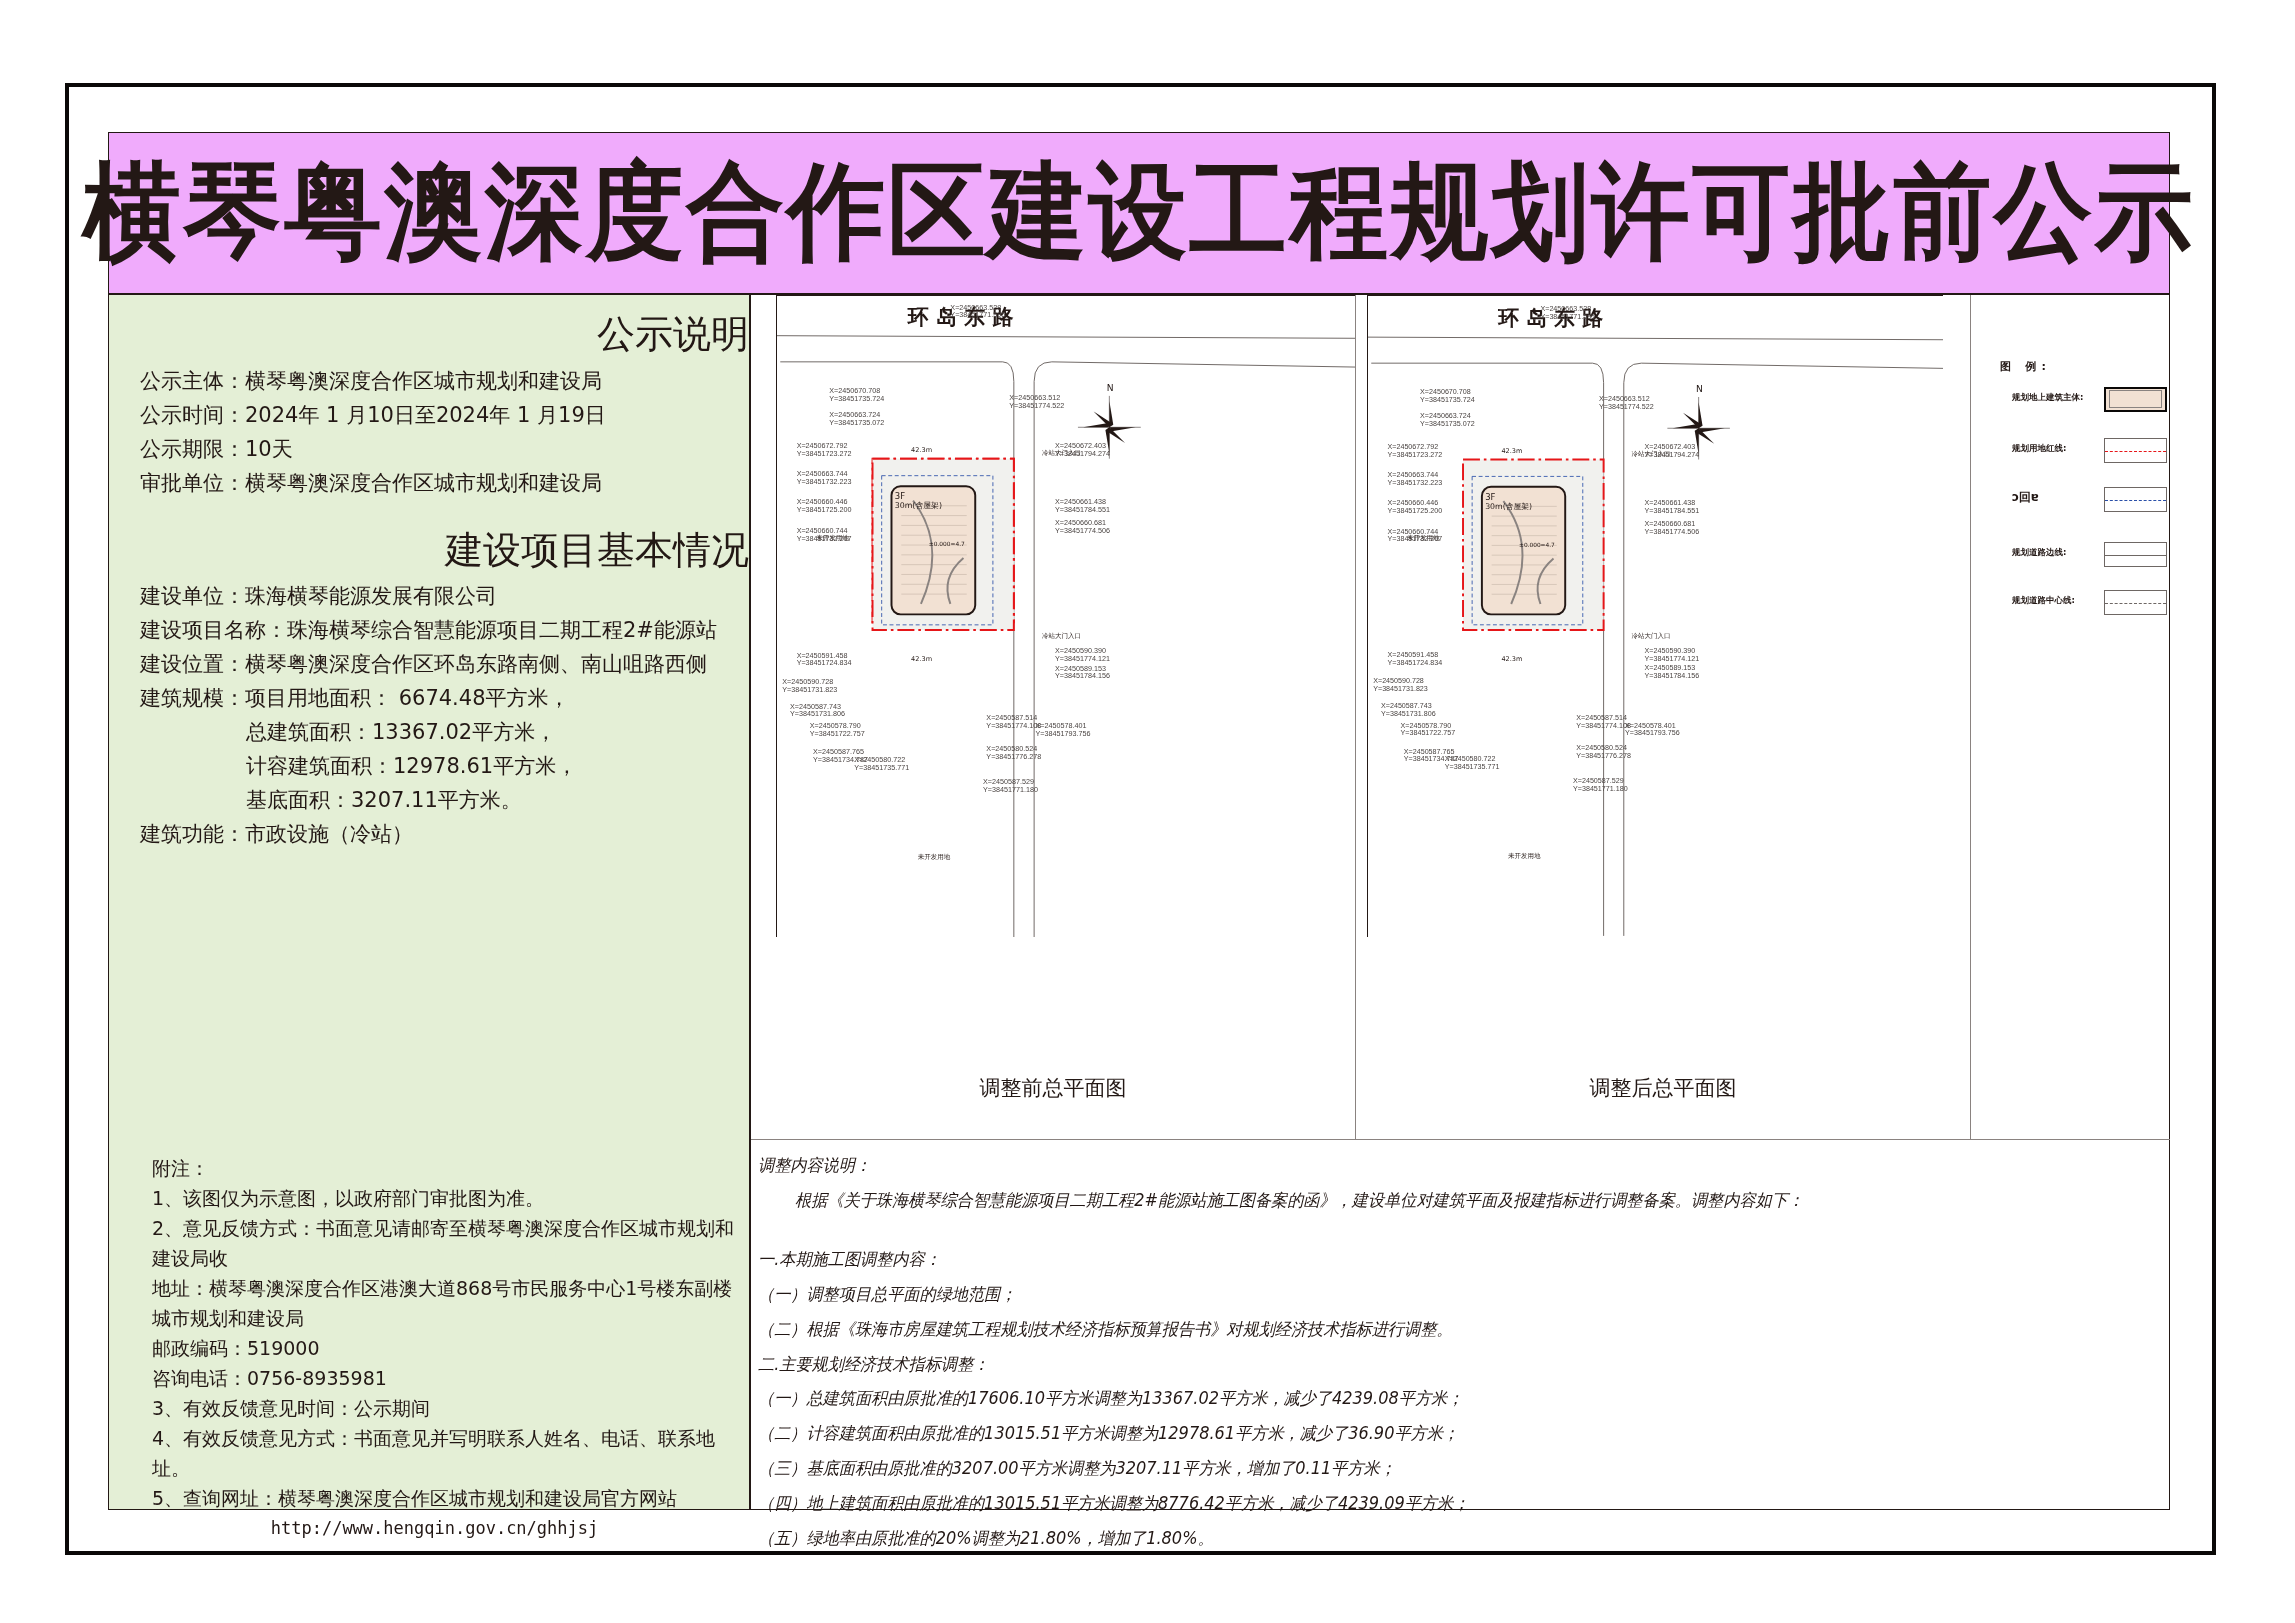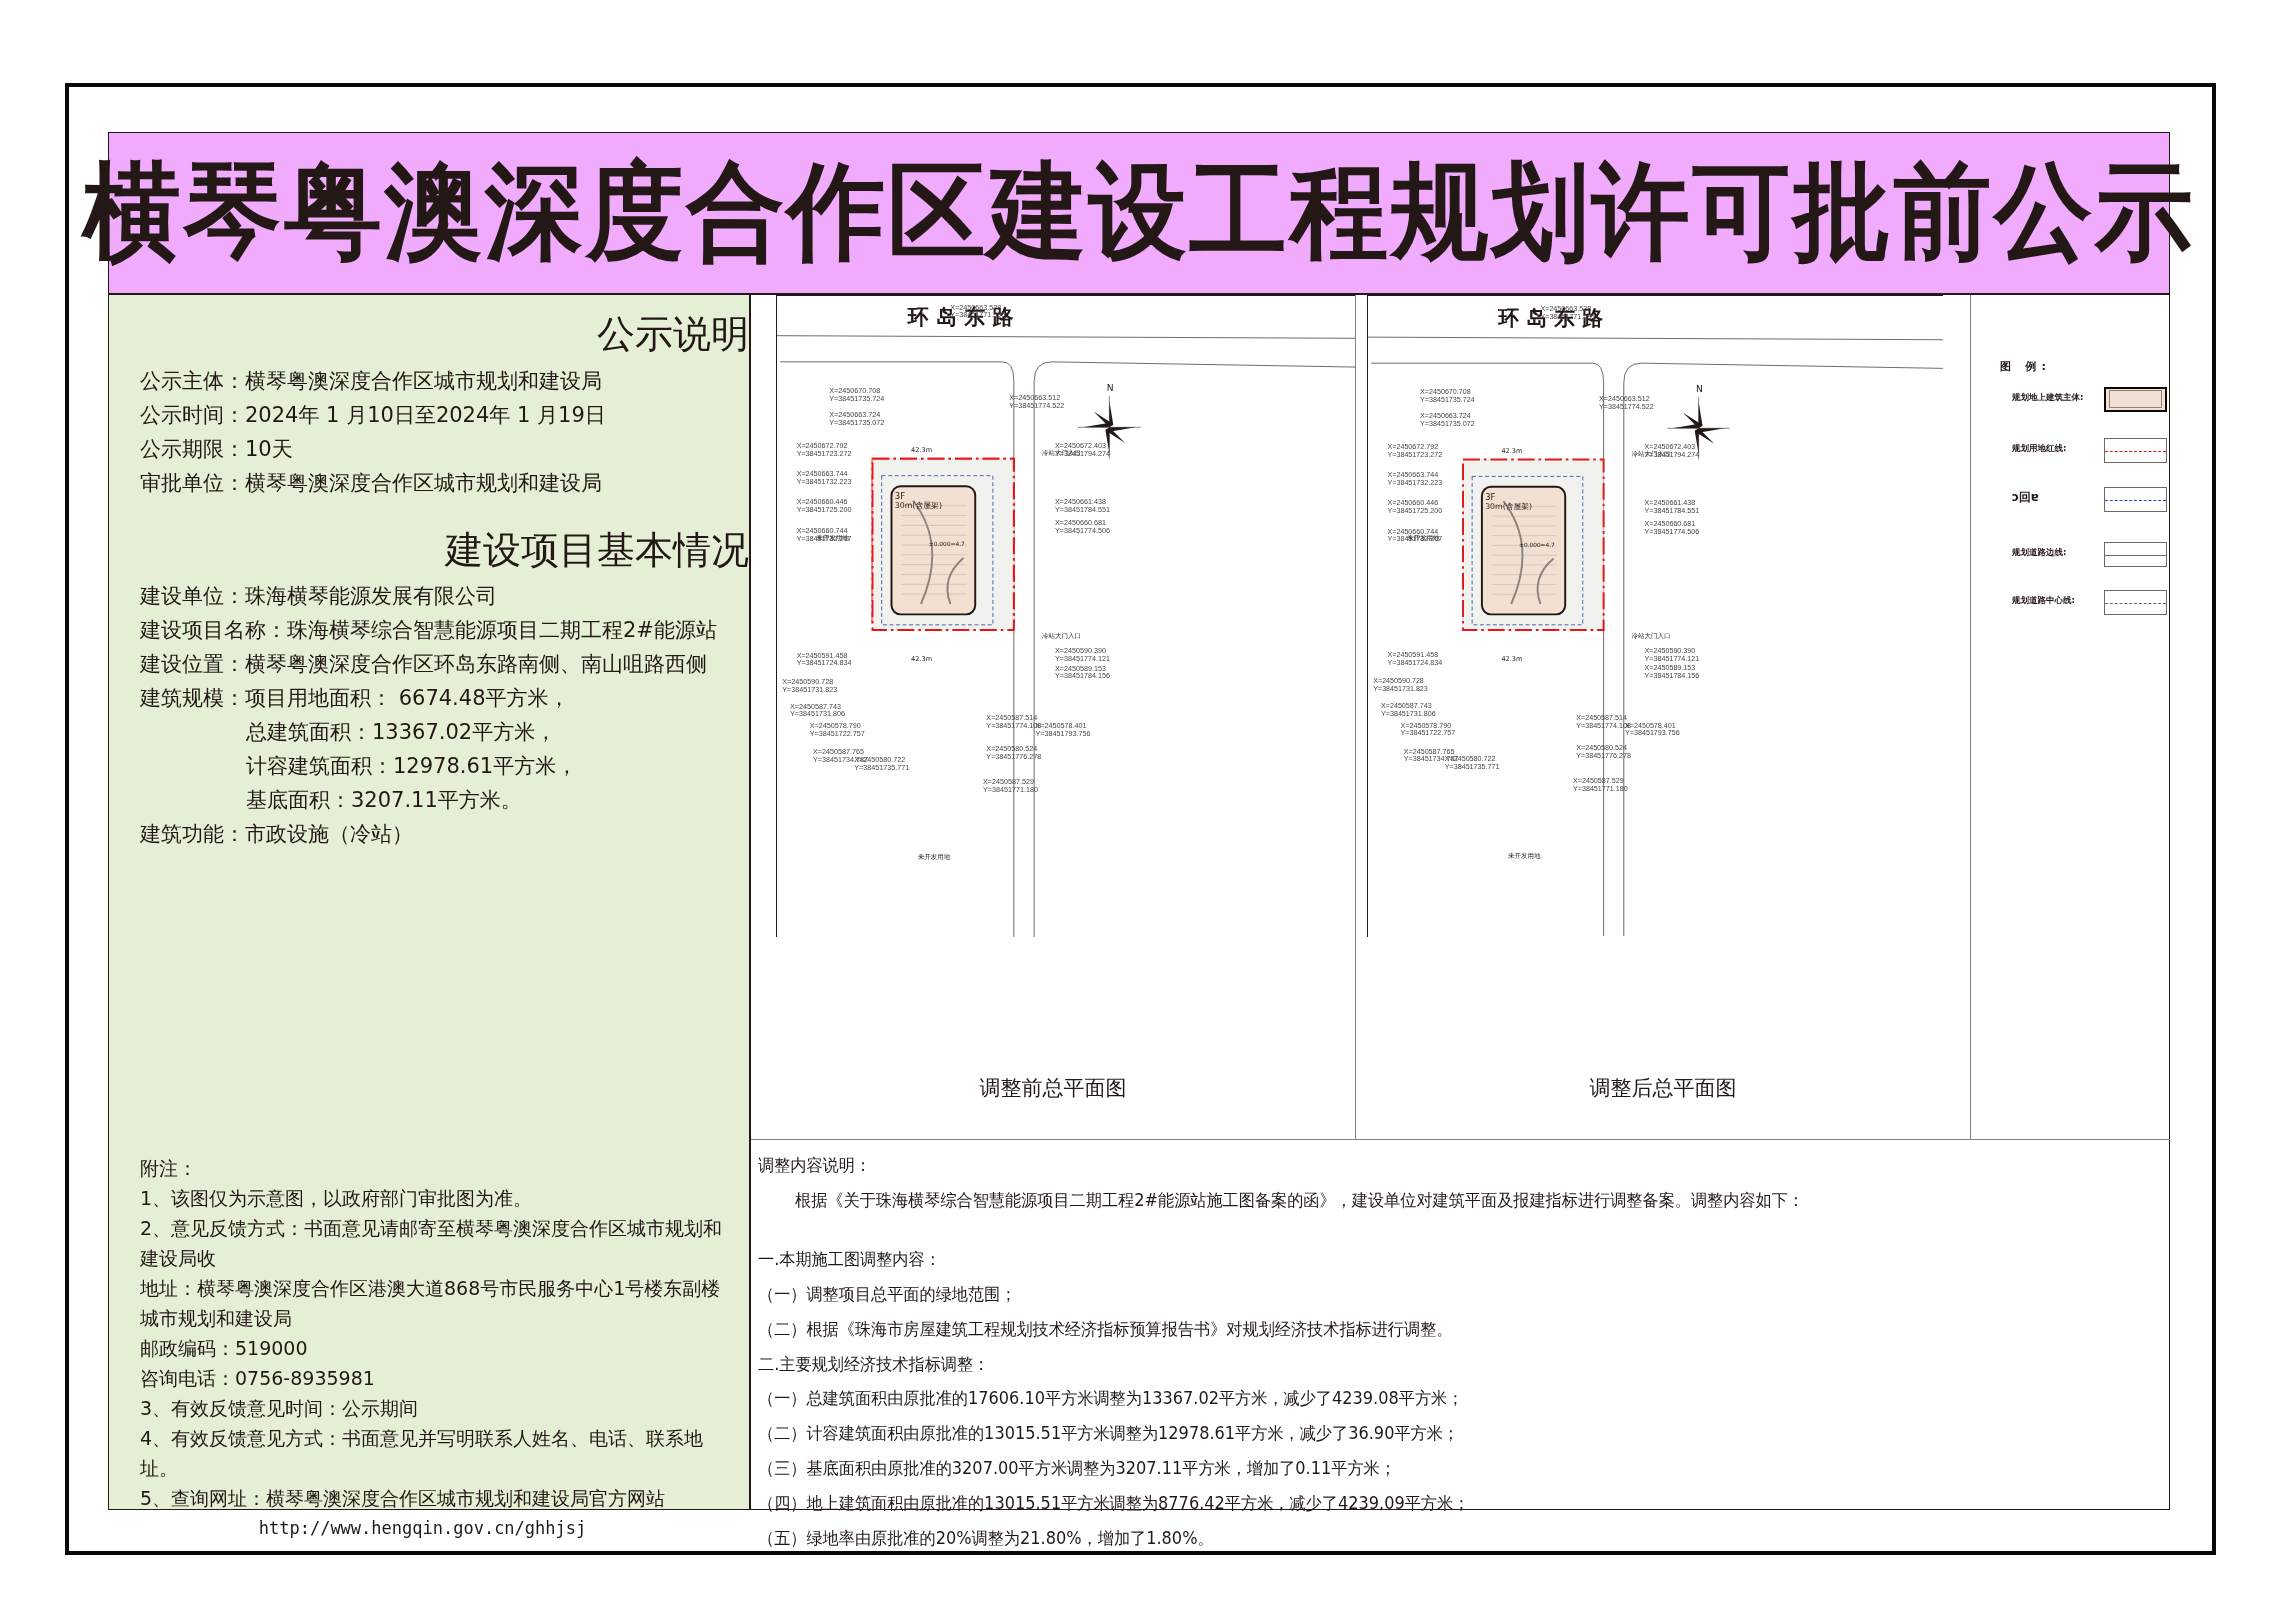"附注：" .notes { padding-left: none -> 12px }
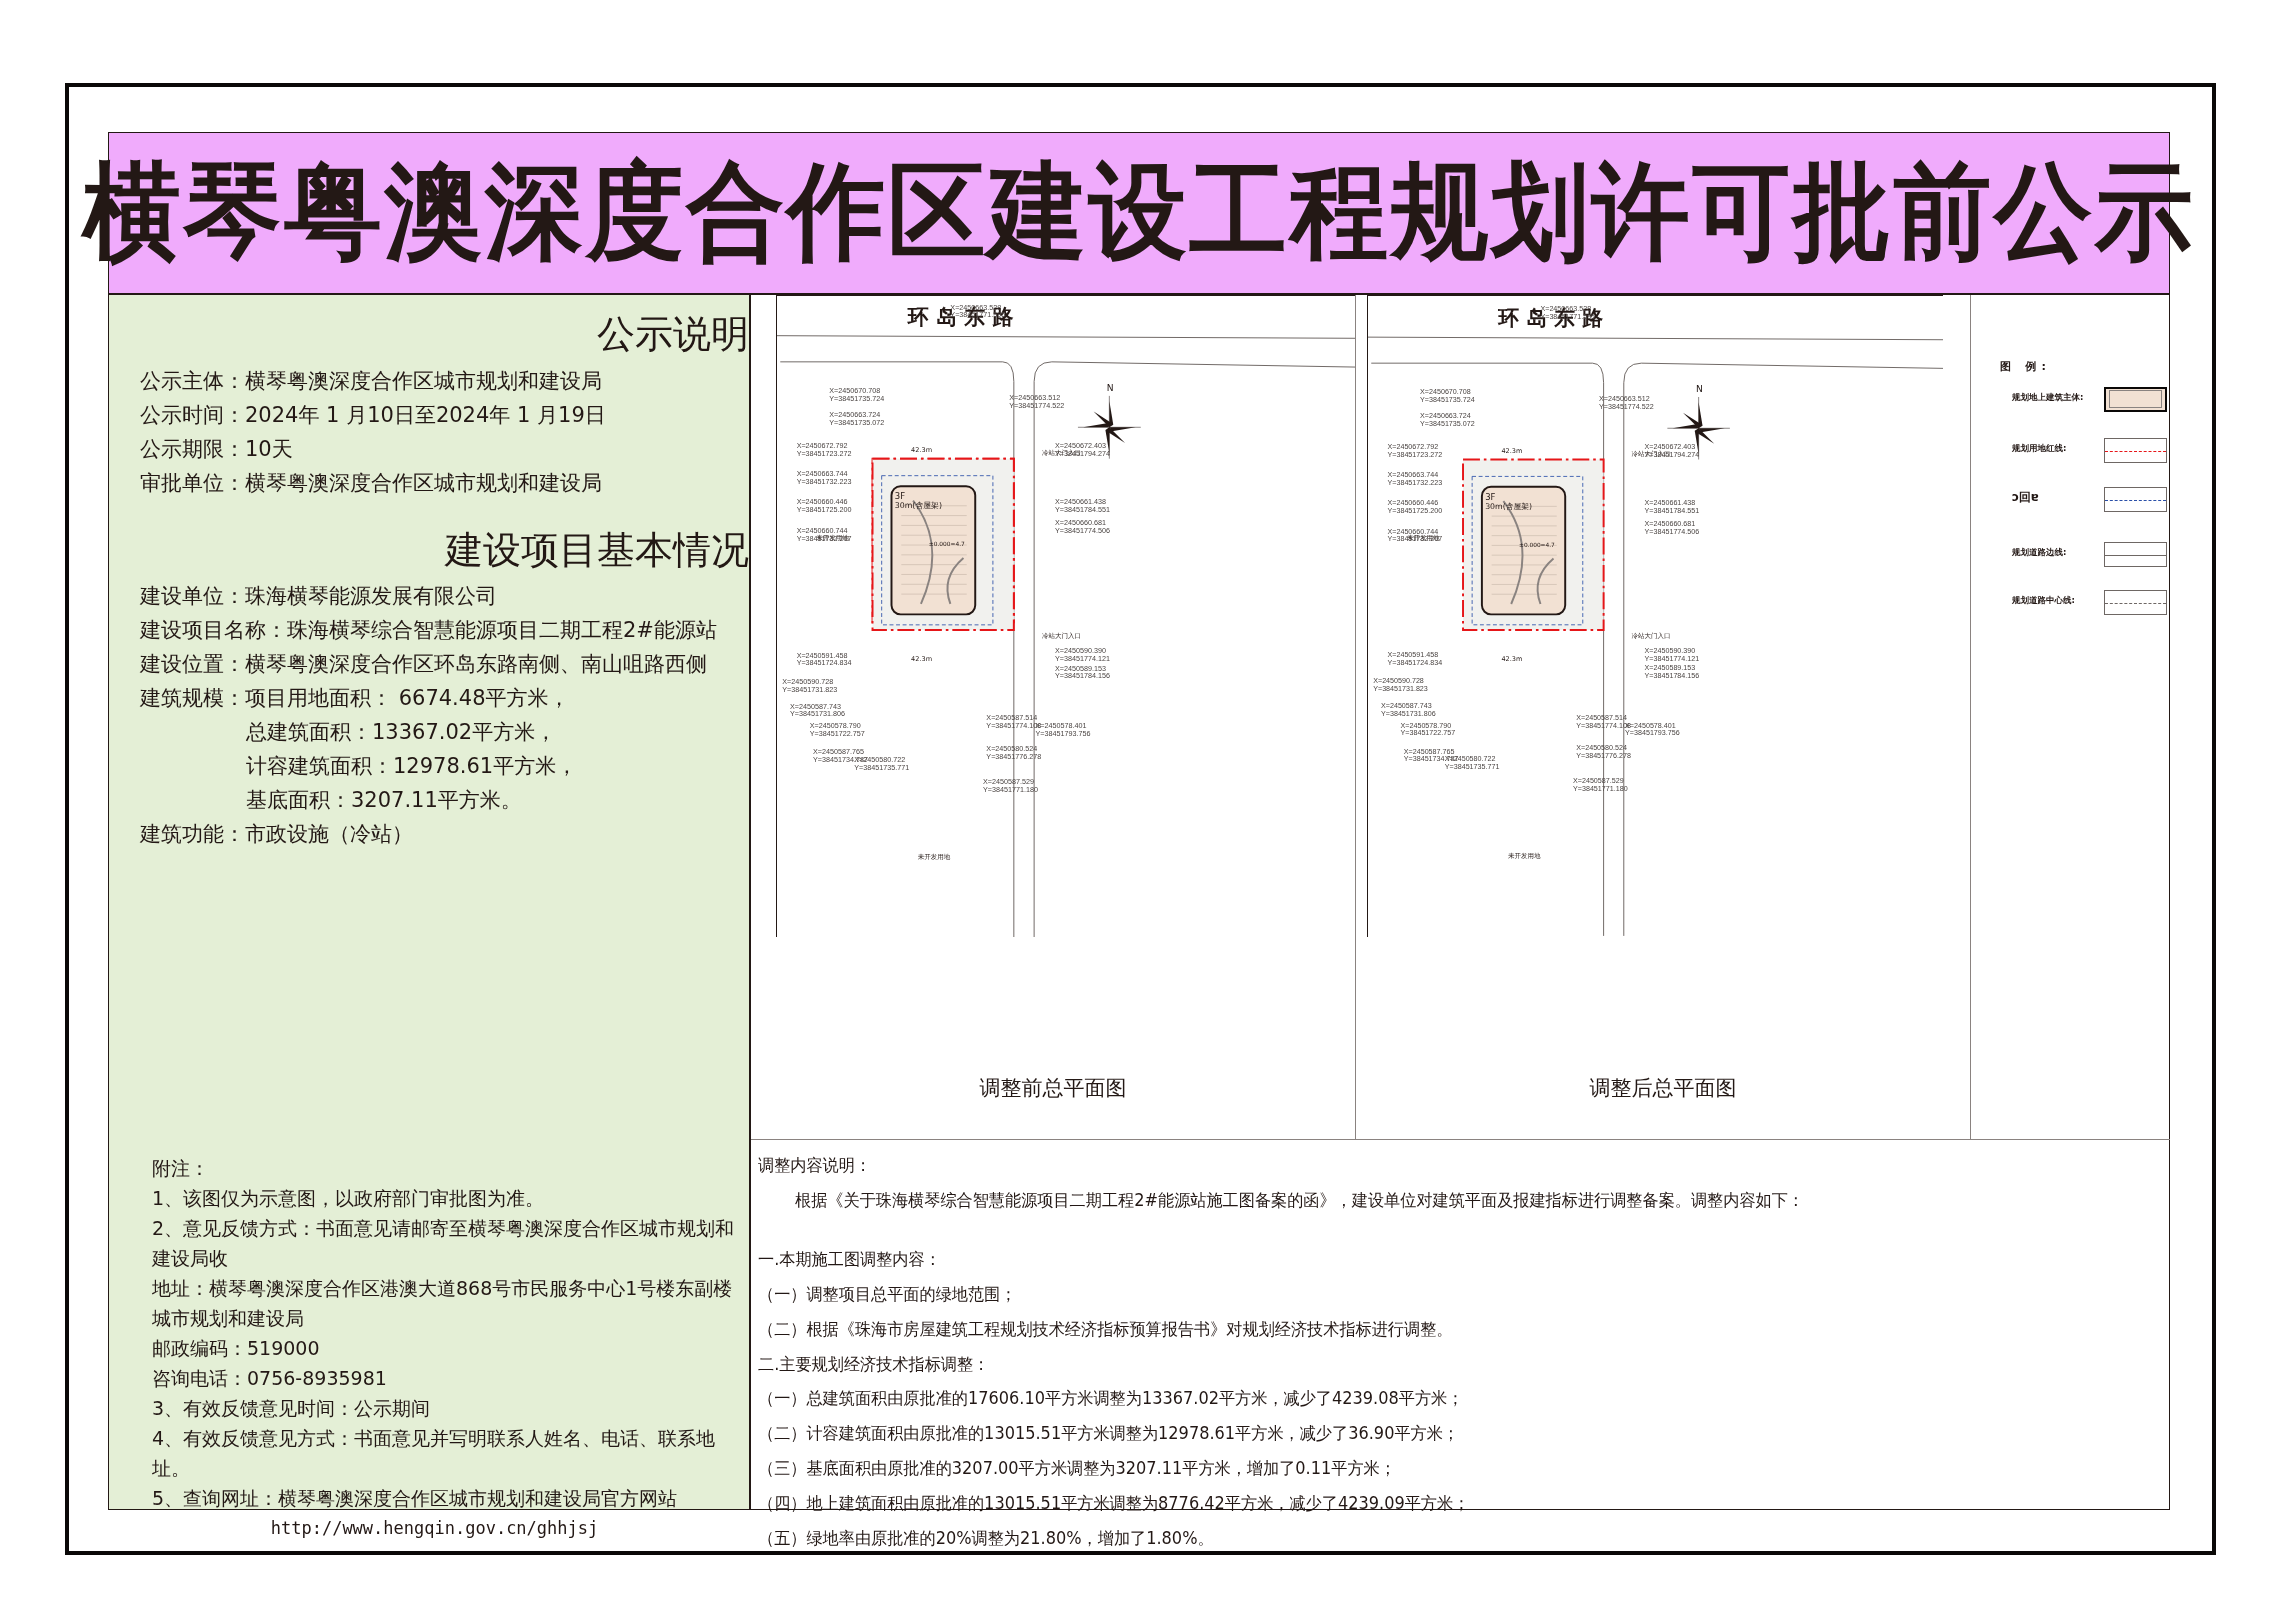"调整内容说明：" .desc { font-style: none -> italic }
